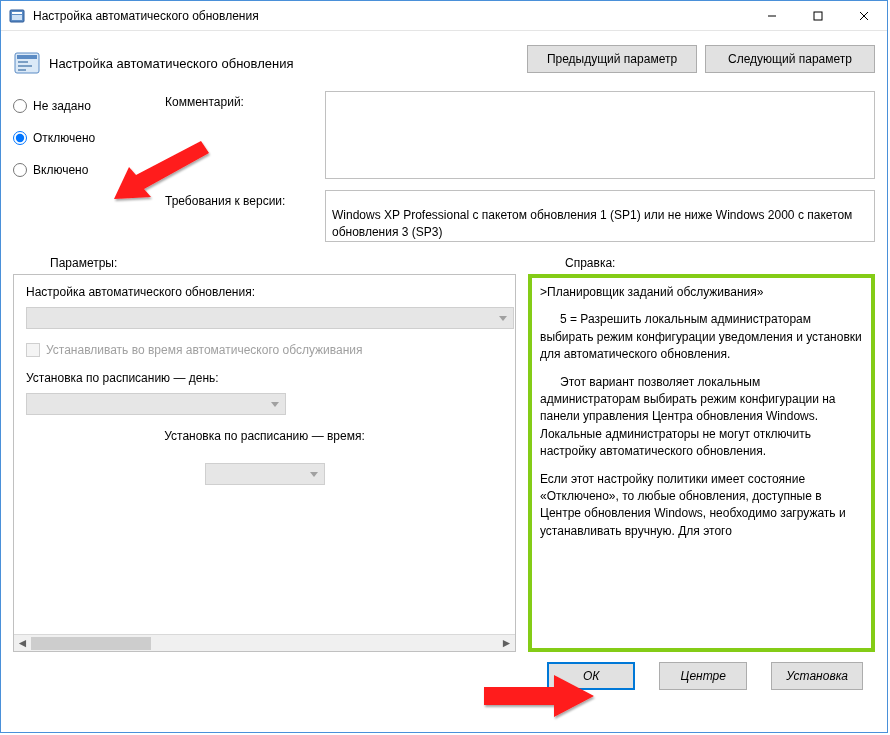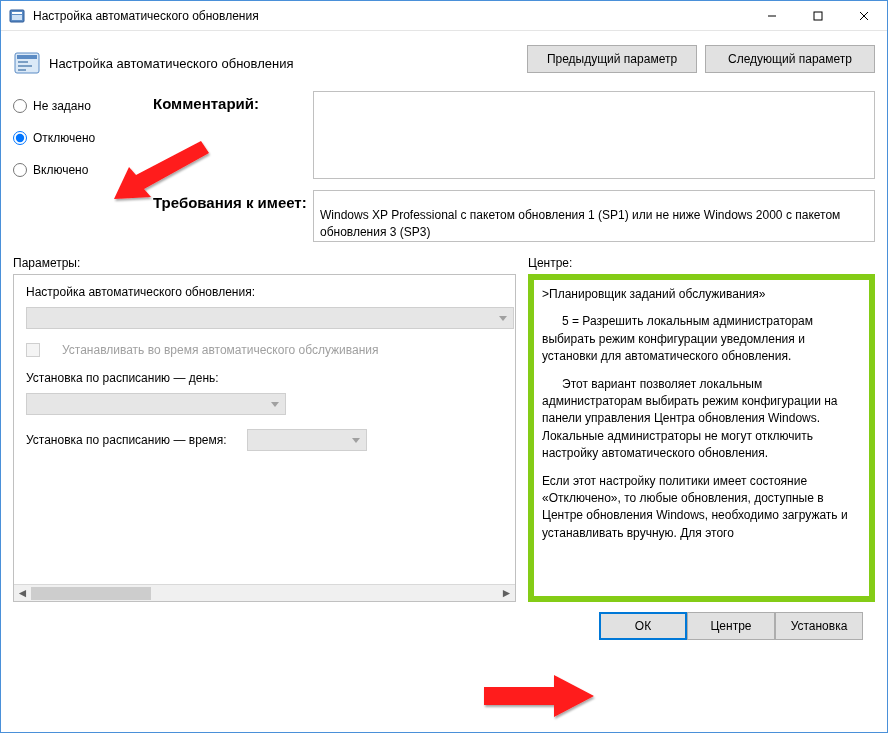"Не задано" .section-top { gap: 0 -> 12px }
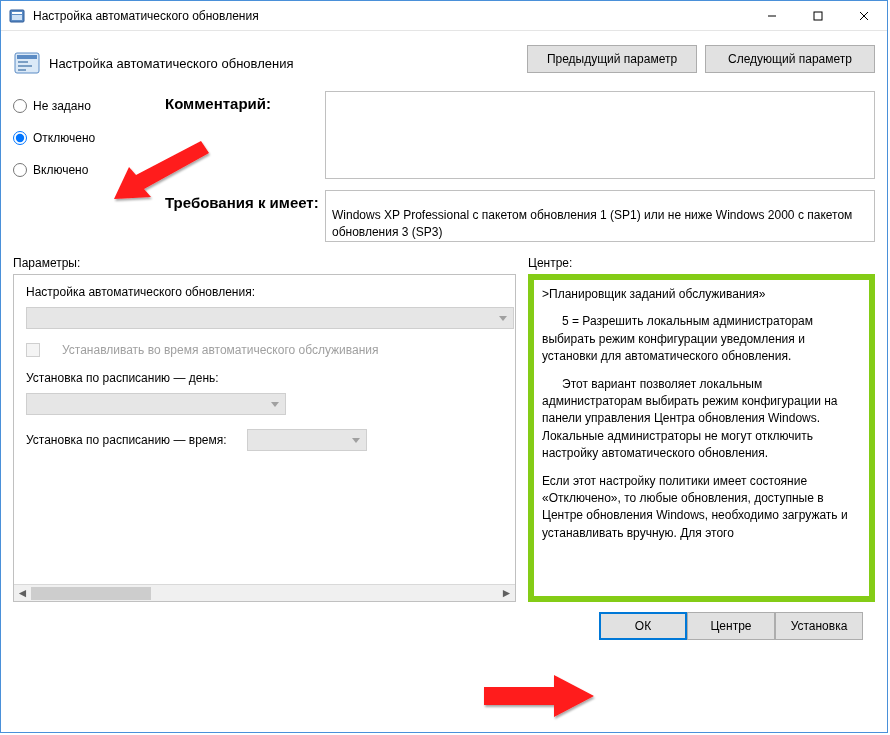"Комментарий:" .field-label { font-size: 15px -> 12px; font-weight: bold -> none }
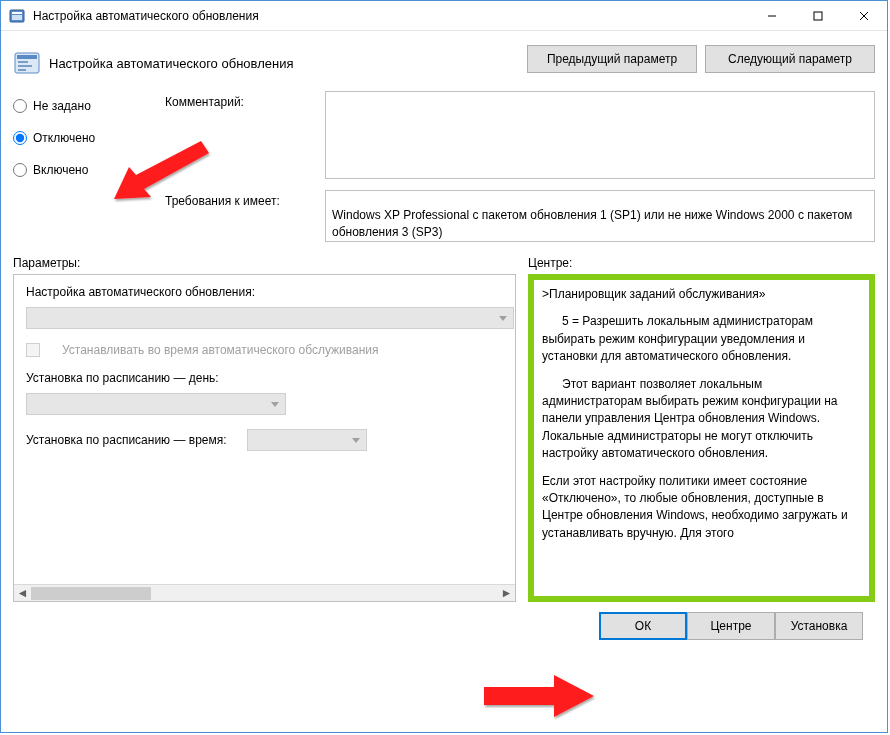"Требования к имеет:" div.field-label { text: имеет -> версии }
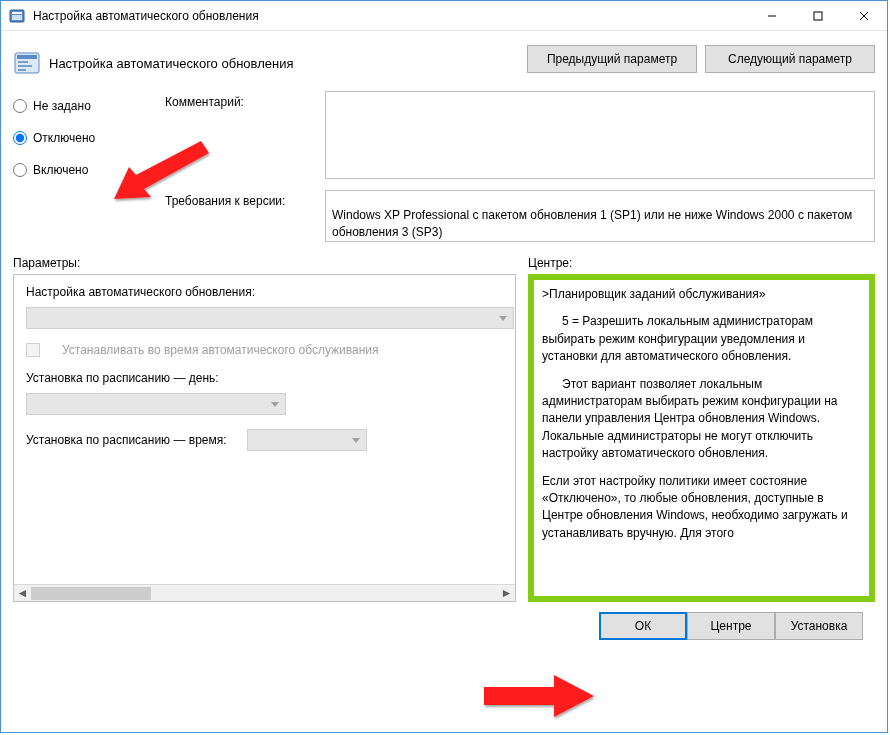"Параметры:" .labels-row > div:first-child { margin-left: none -> 37px }
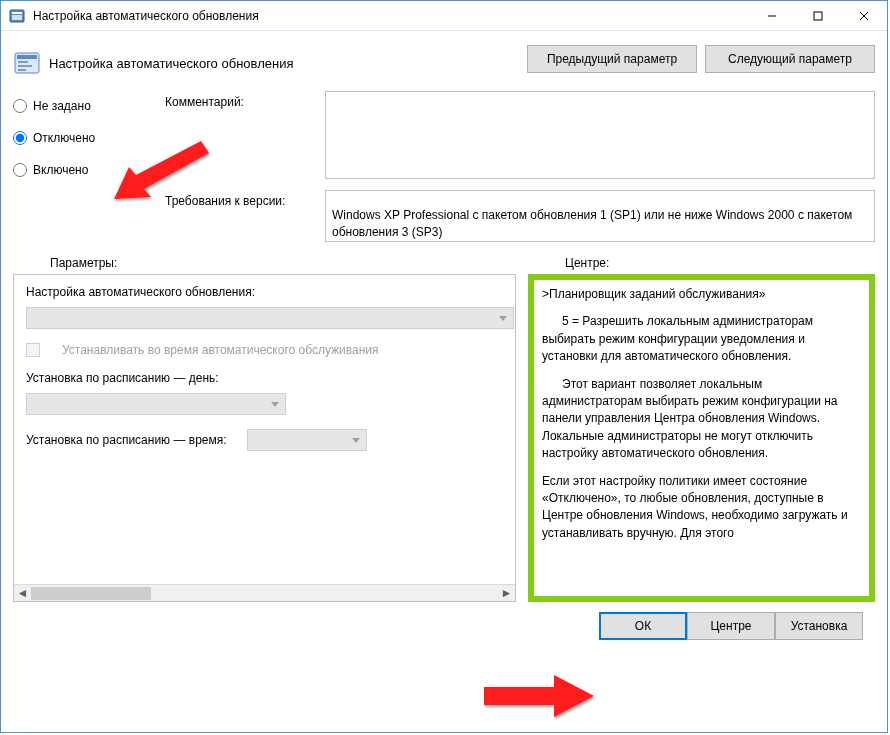"Центре:" div { text: Центре -> Справка }
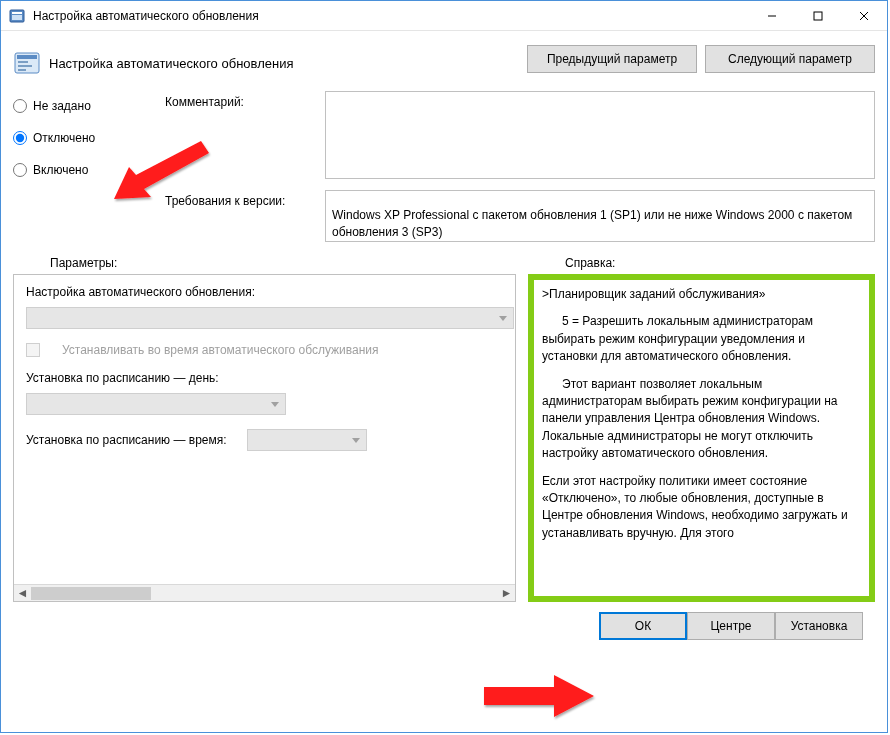"Настройка автоматического обновления:" .panes-row { height: 328px -> 378px }
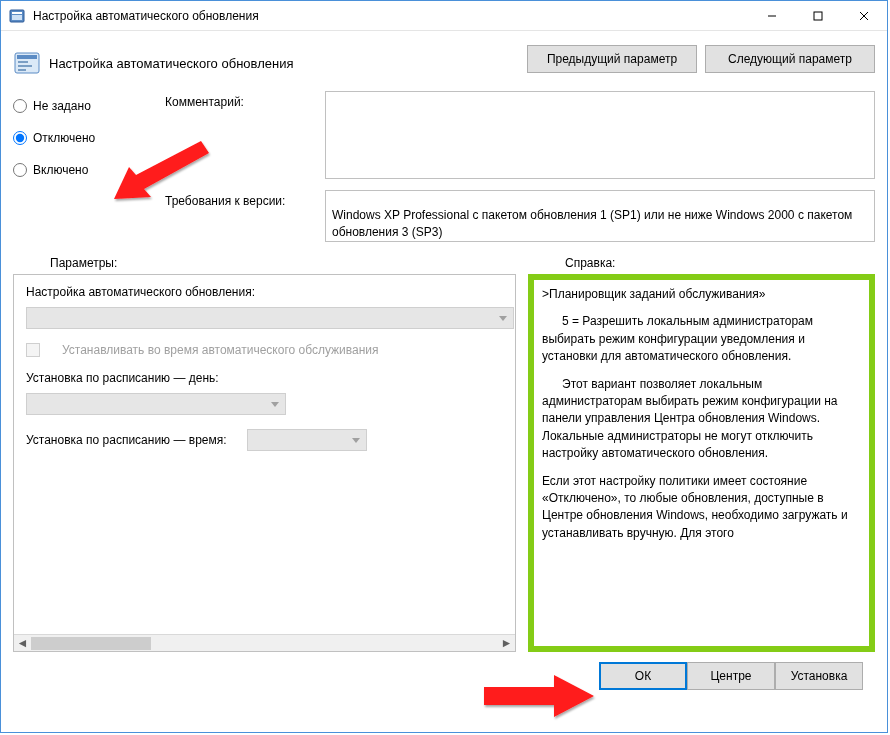">Планировщик заданий обслуживания»" .help-pane { border: 6px solid #84cc16 -> 4px solid #84cc16 }
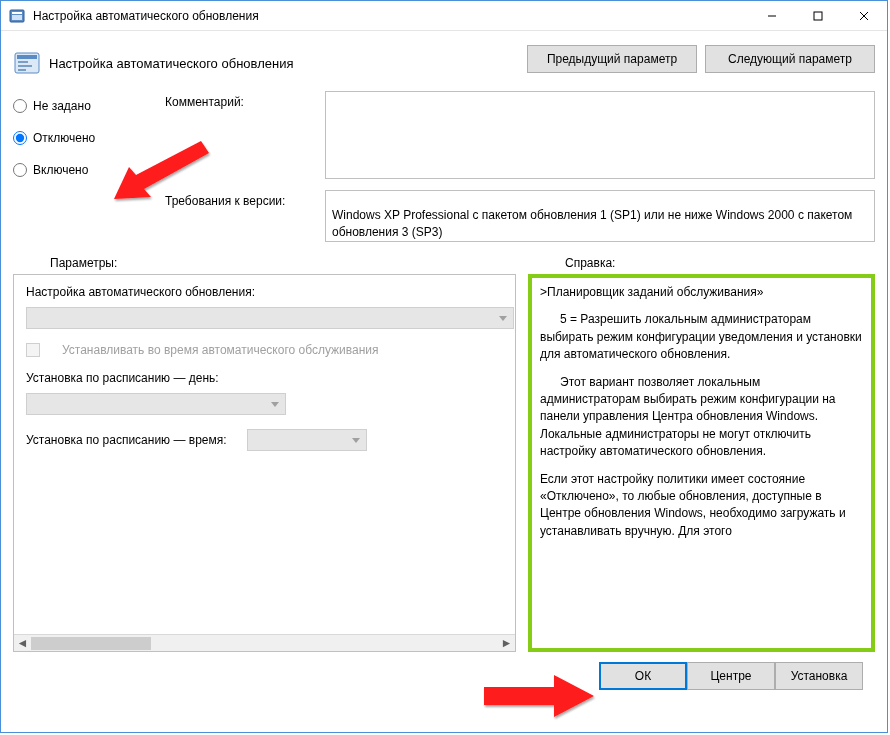"Устанавливать во время автоматического" .chk-row { gap: 16px -> none }
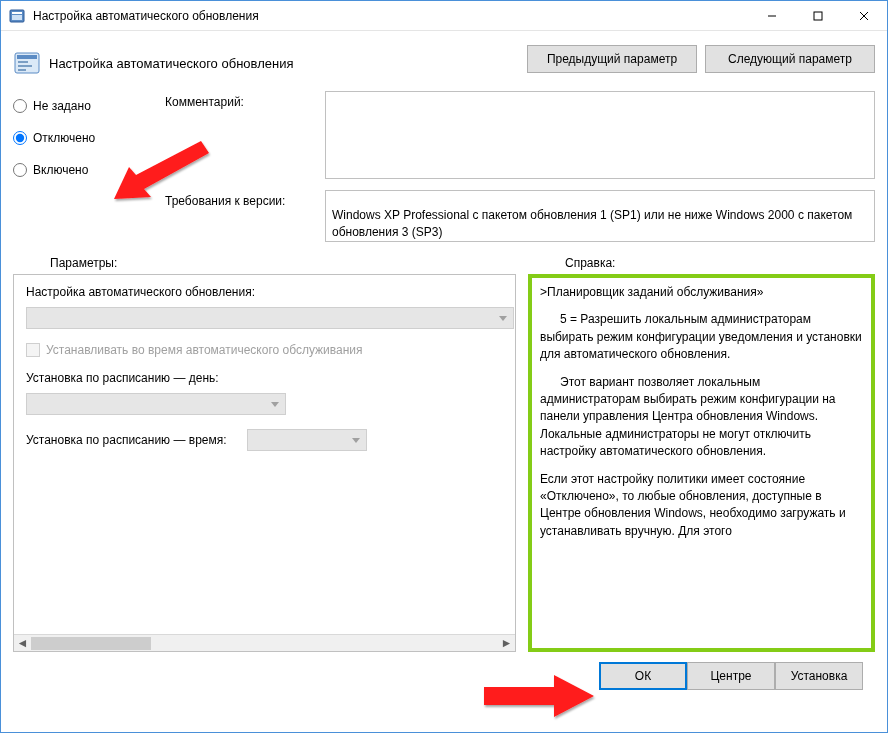"Установка по расписанию — время:" div { flex-direction: none -> column }
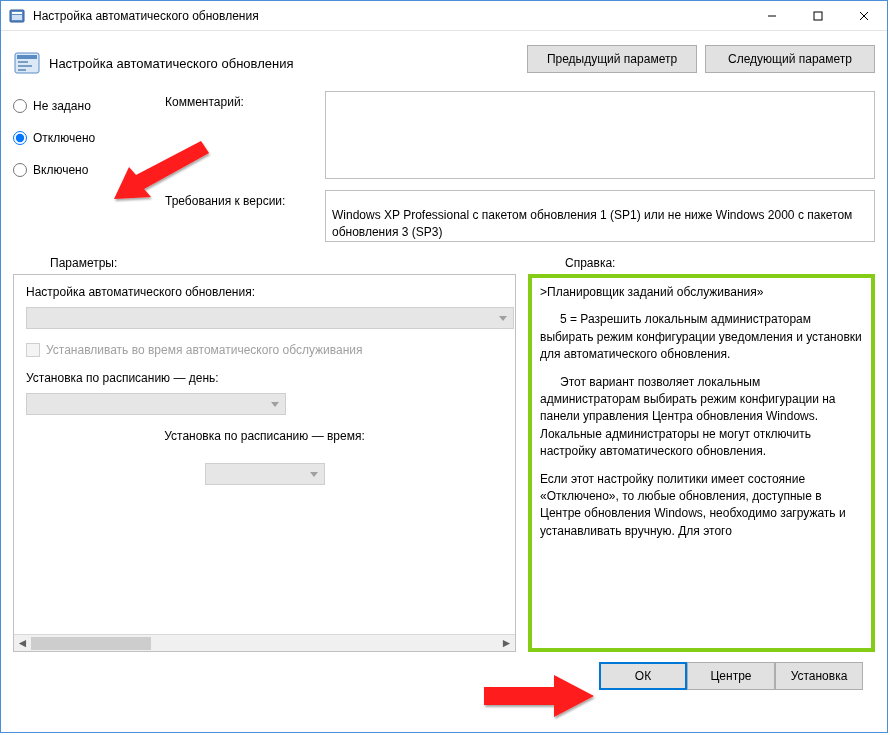"ОК" .footer { font-style: none -> italic; gap: 0 -> 24px }
